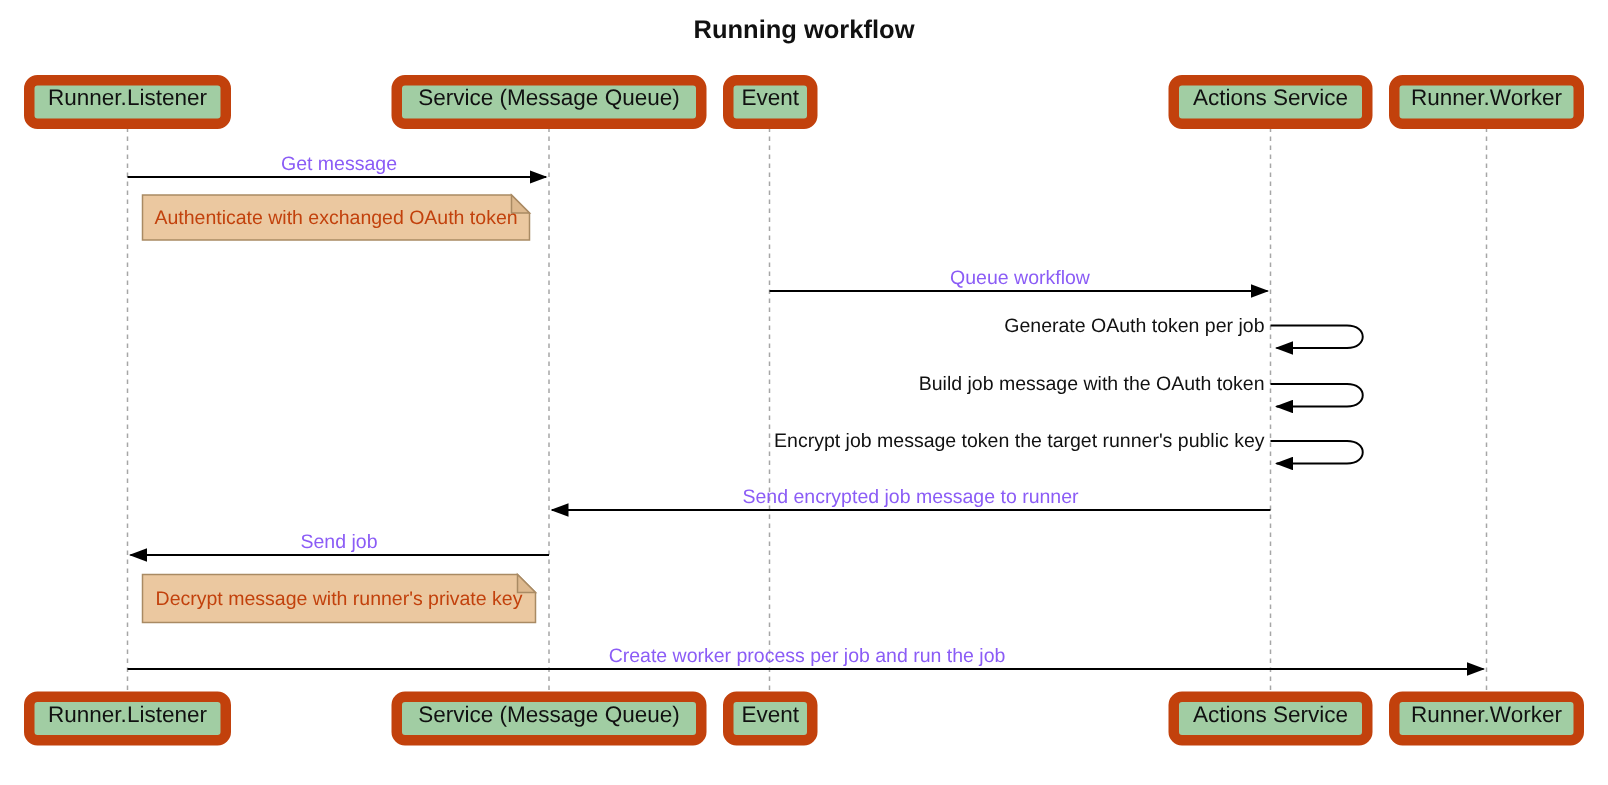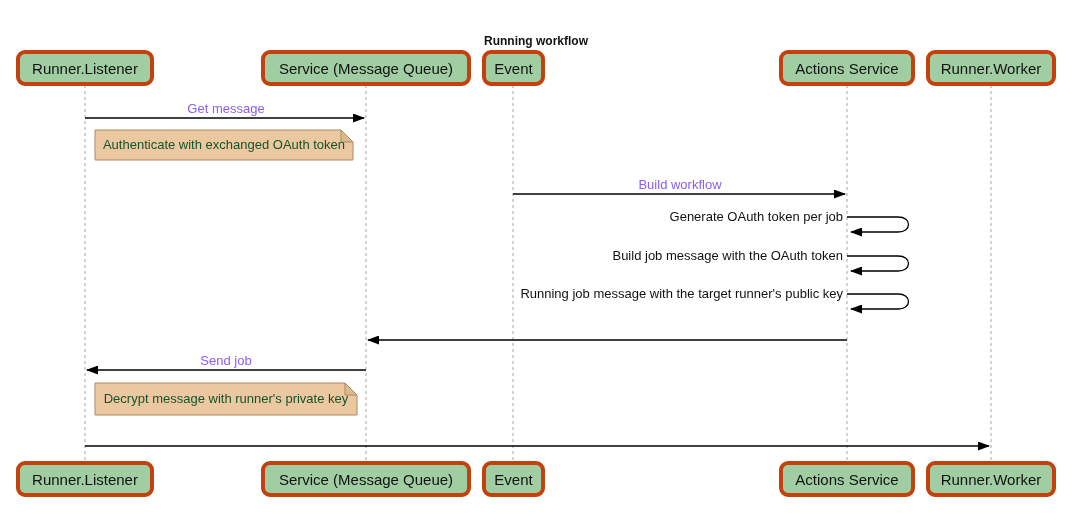"Running workflow" .title { font-size: 12px -> 17px; margin-top: 24px -> none }
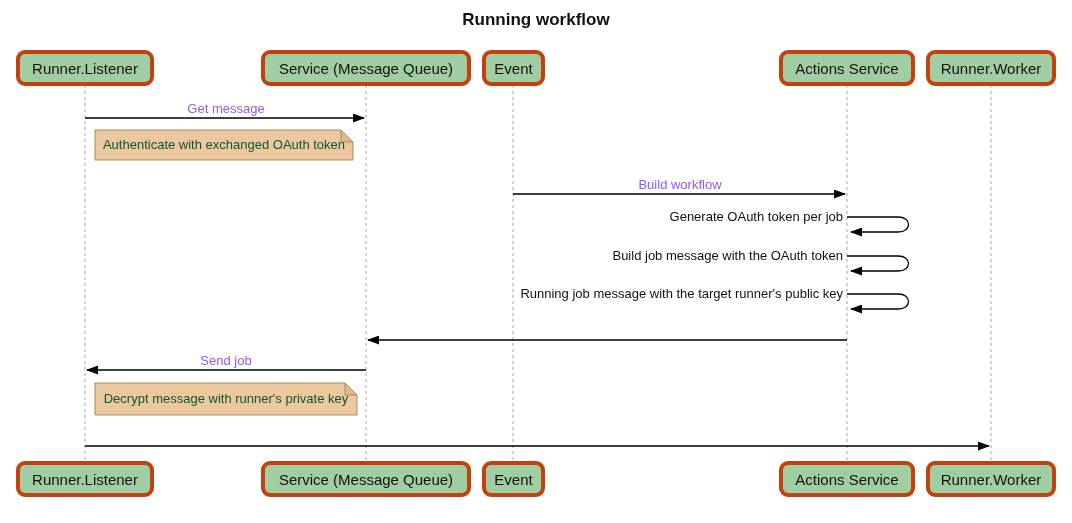"Runner.Listener" .actor { align-items: center -> flex-start; border: 4px solid #c2410c -> 7px solid #c2410c }
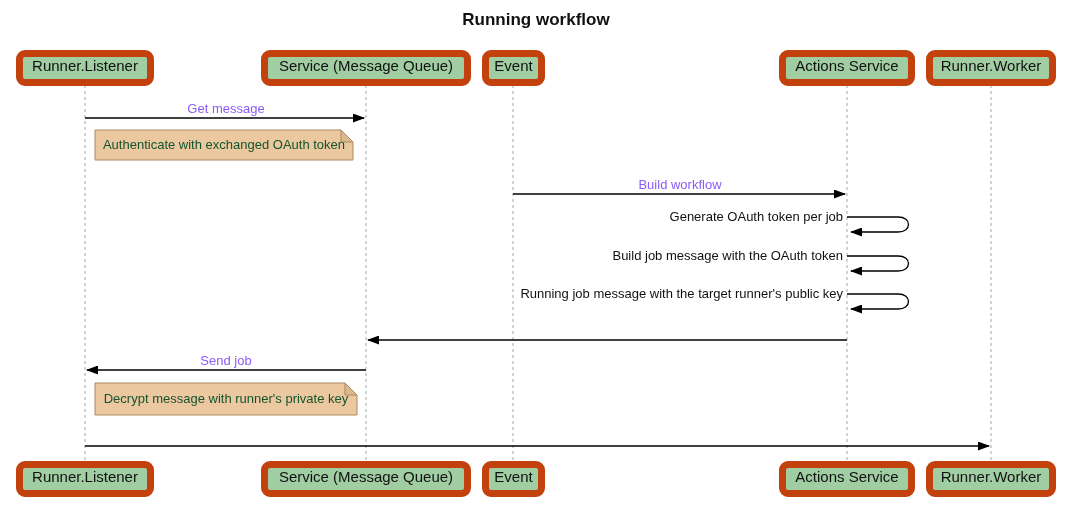"Authenticate with exchanged OAuth token" .note-text { color: #14532d -> #c2410c }
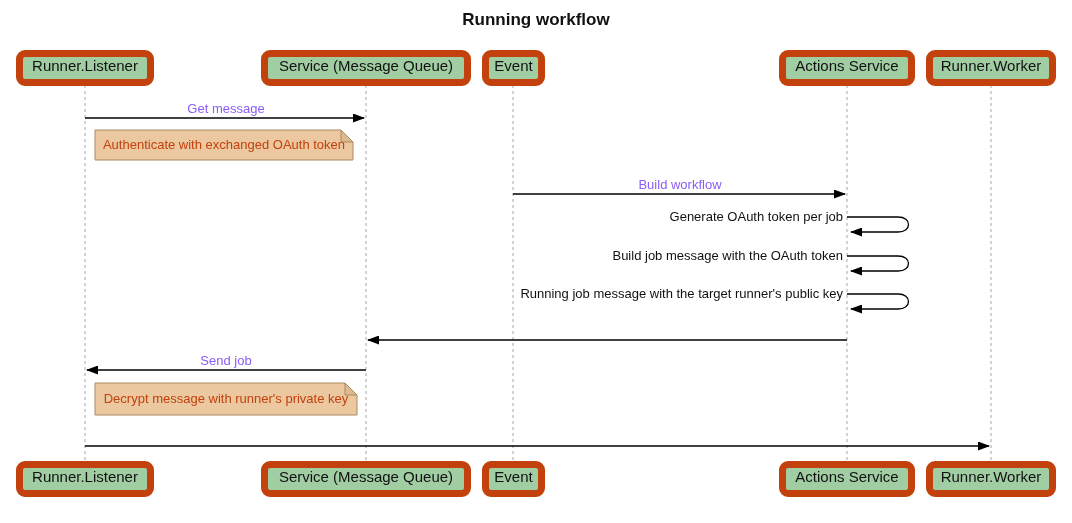"Build workflow" div.msg-label { text: Build -> Queue }
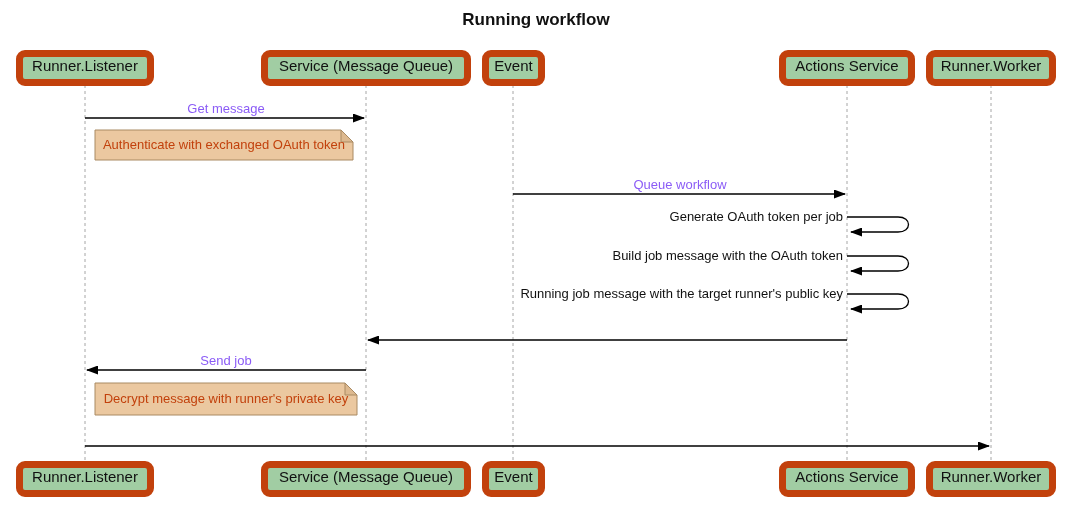"Running job message with the" div.self-label { text: Running job message with -> Encrypt job message token }
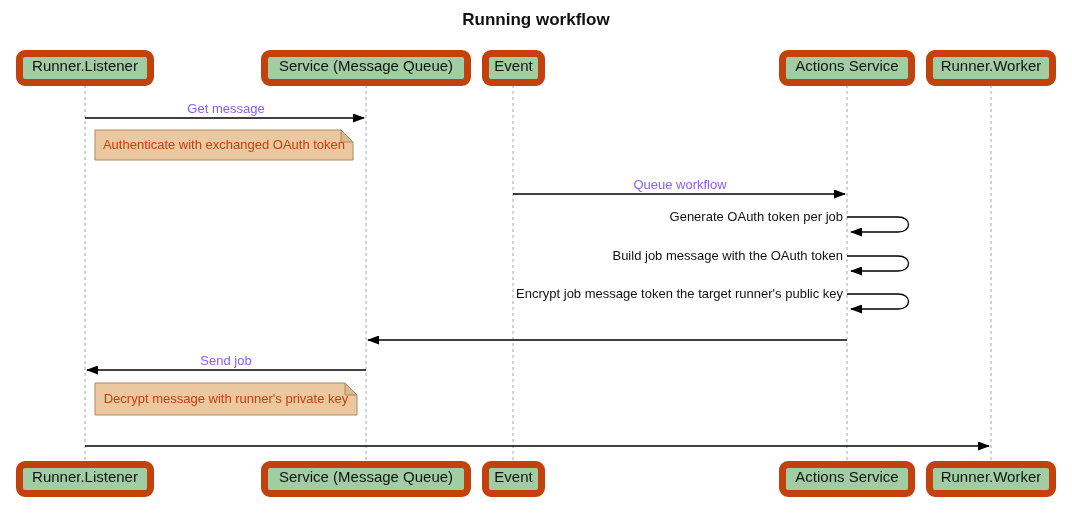"Send encrypted job message to" div.msg-label { html: none -> <div>Send encrypted job message to runner</div> }
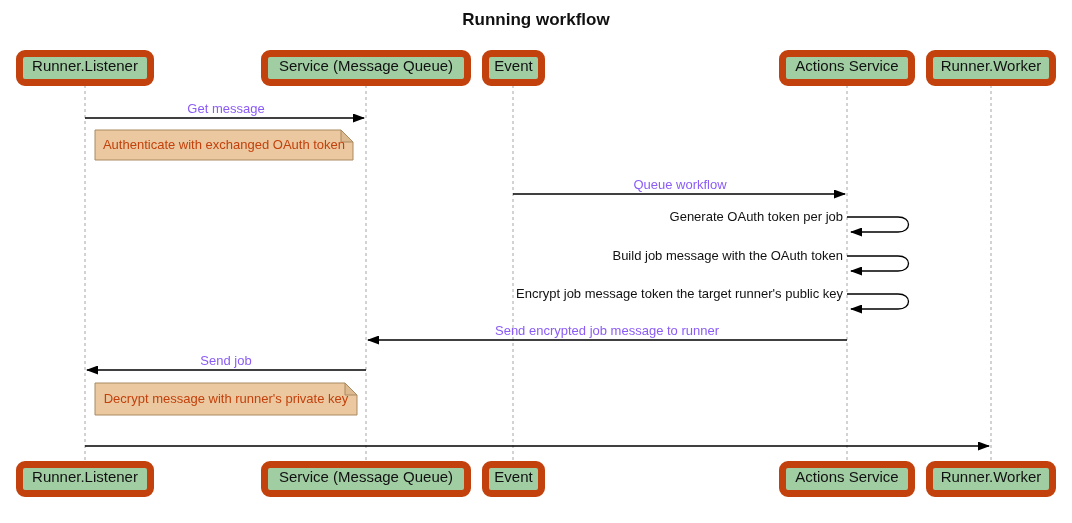"Create worker process per job" div.msg-label { html: none -> <div>Create worker process per job and run the job</div> }
